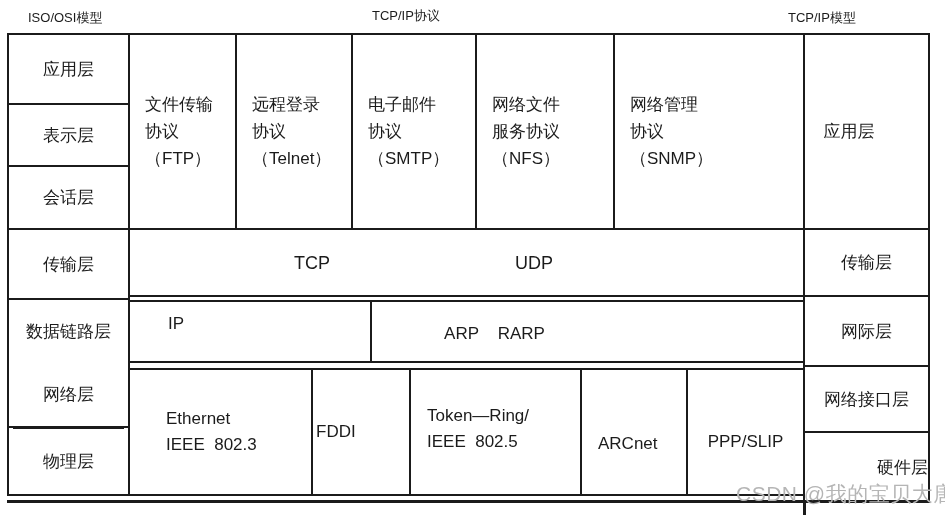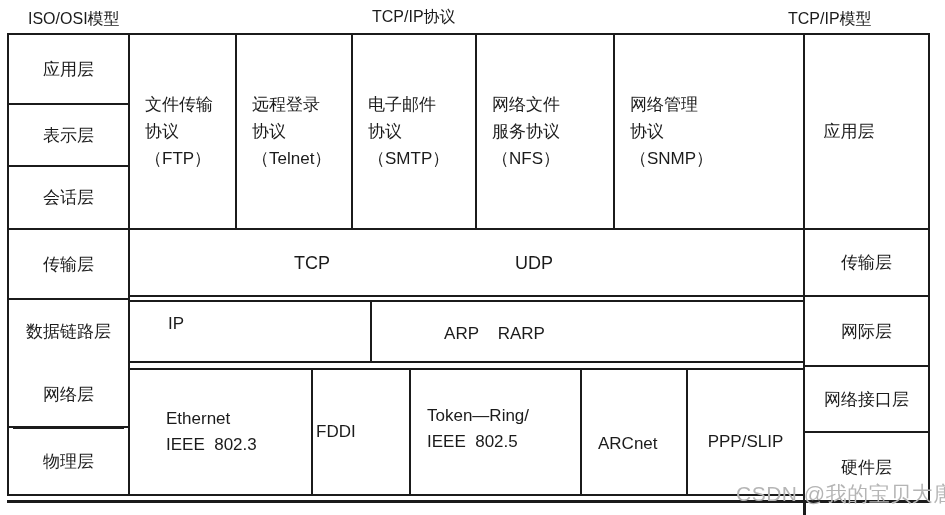"ISO/OSI模型" .hdr { font-size: 16px -> 13px }
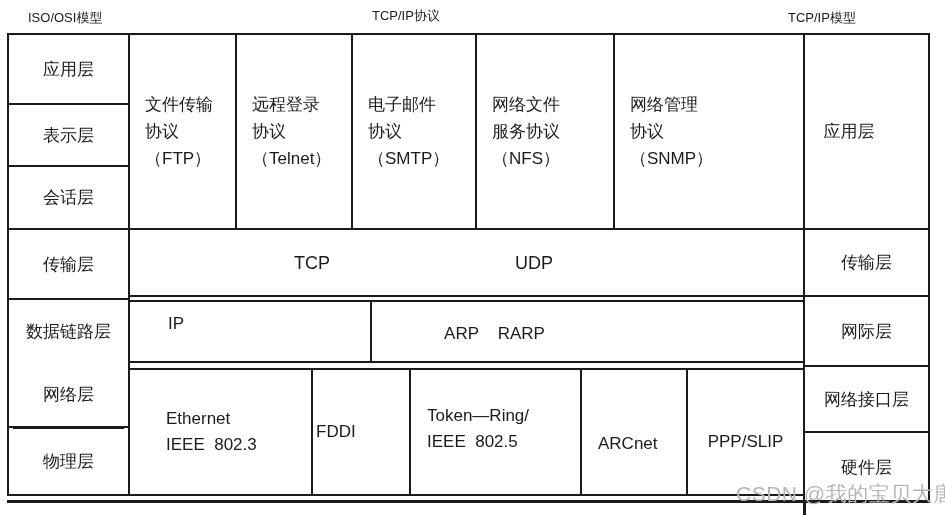"硬件层" .rrow:last-child { justify-content: none -> flex-end }
